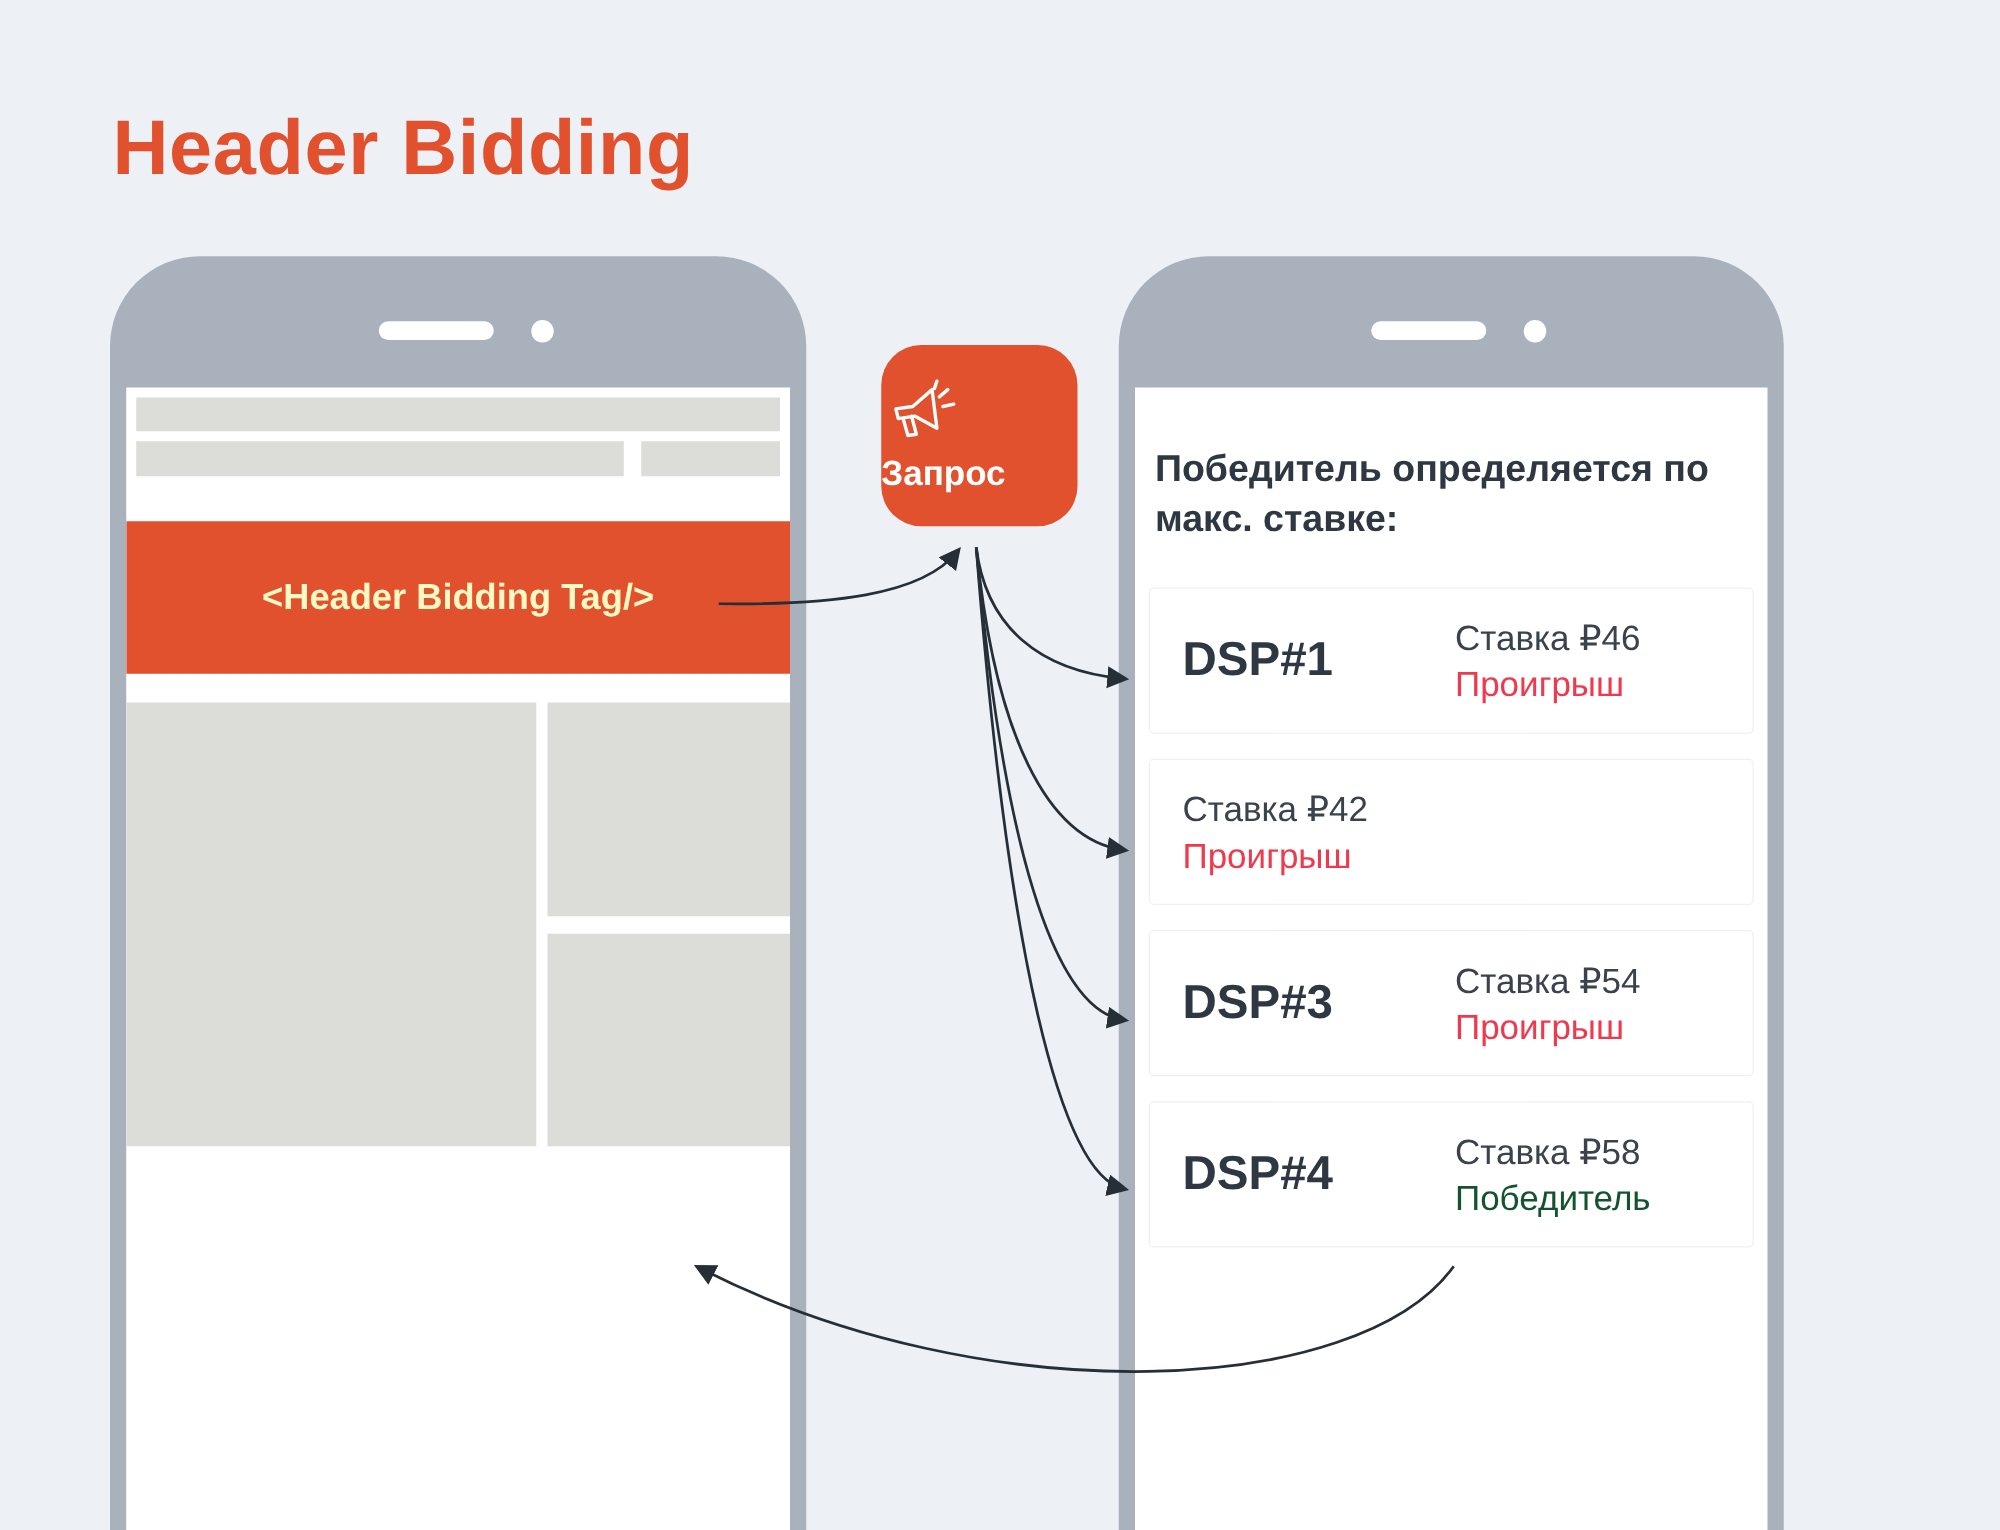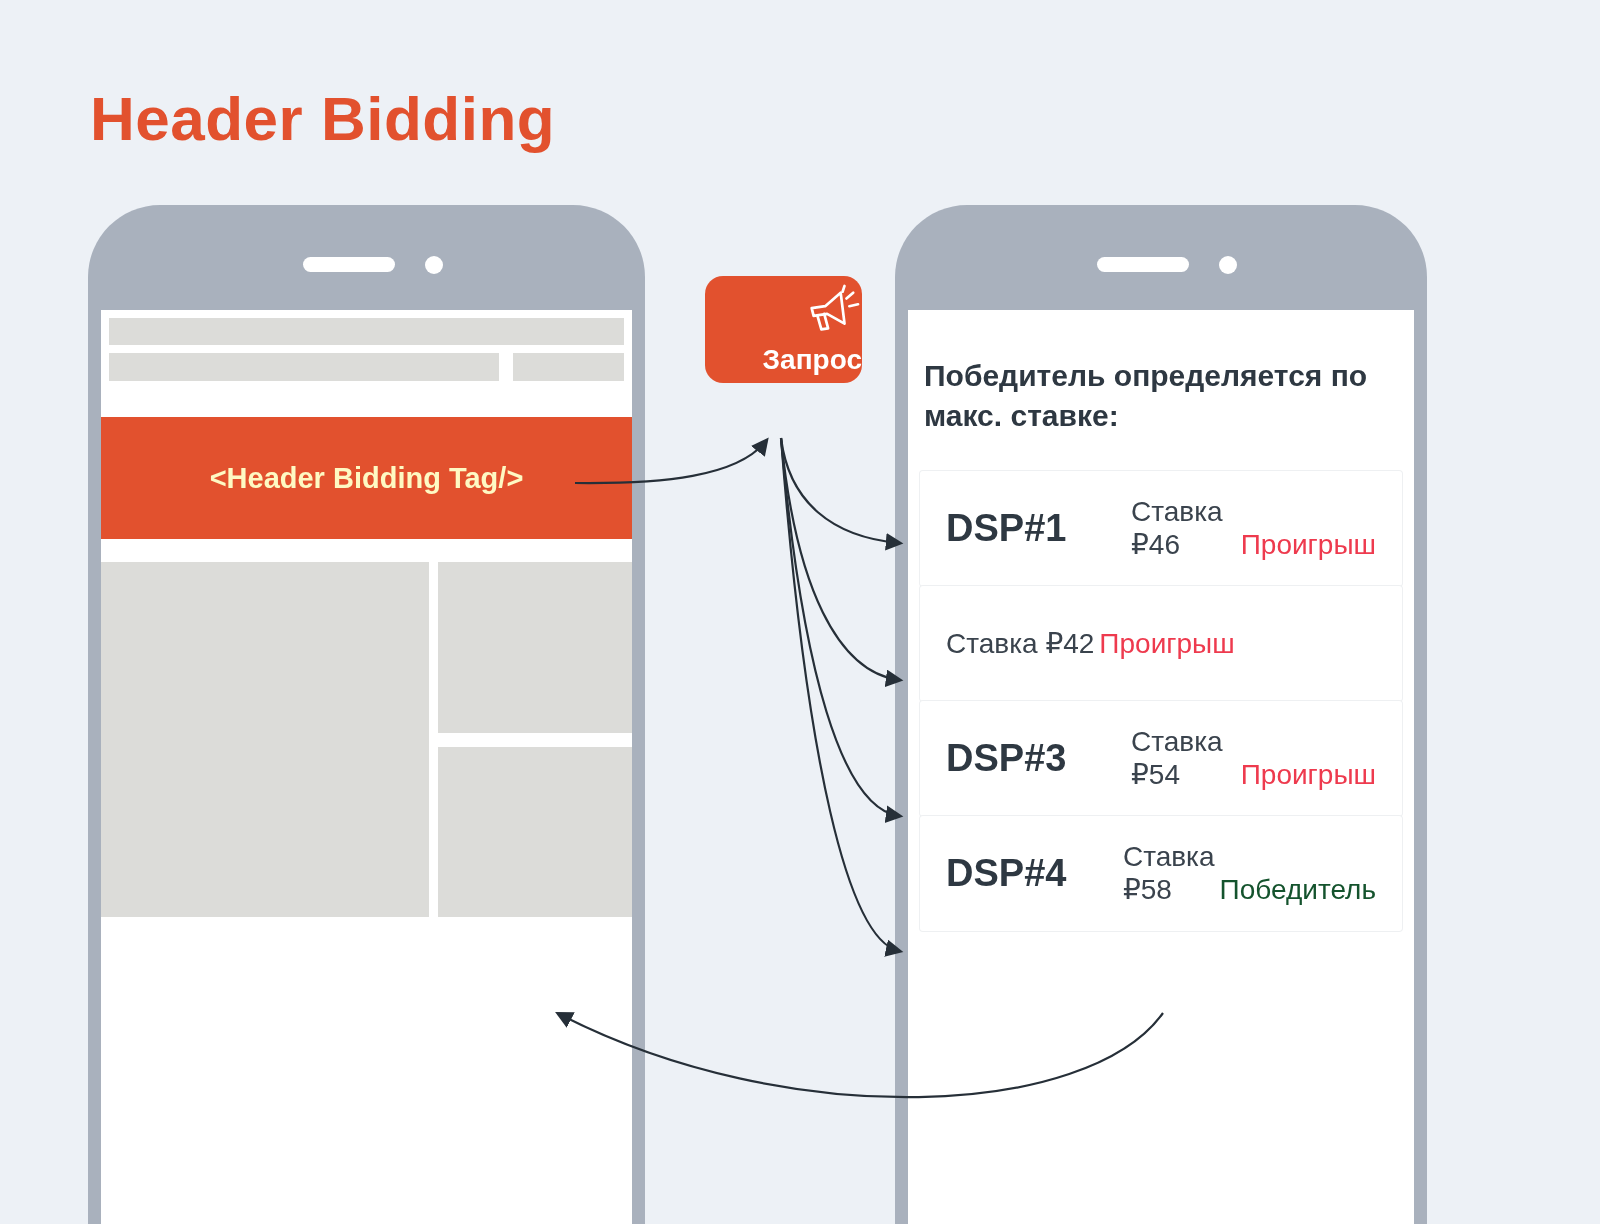"Запрос" .request-badge { align-items: flex-end -> flex-start; border-radius: 18px -> 32px; height: 107px -> 145px }
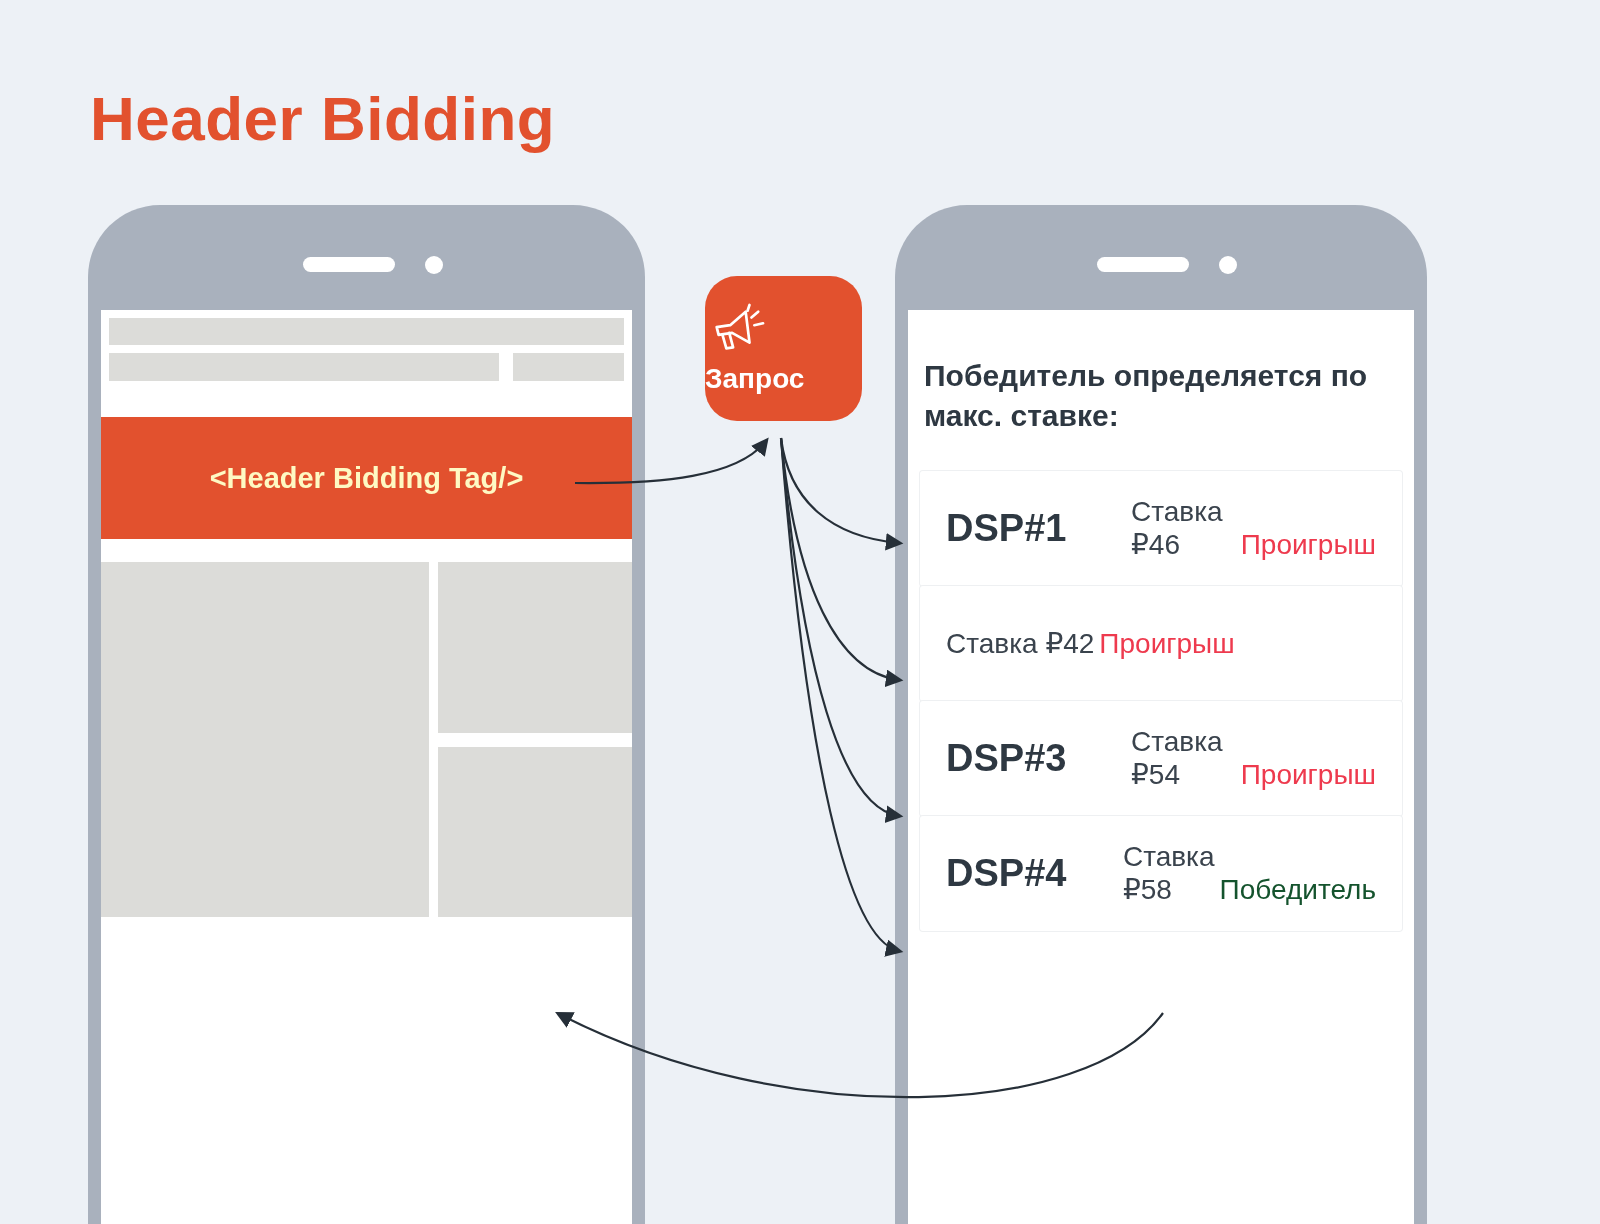"DSP#1" .cards { gap: none -> 22px }
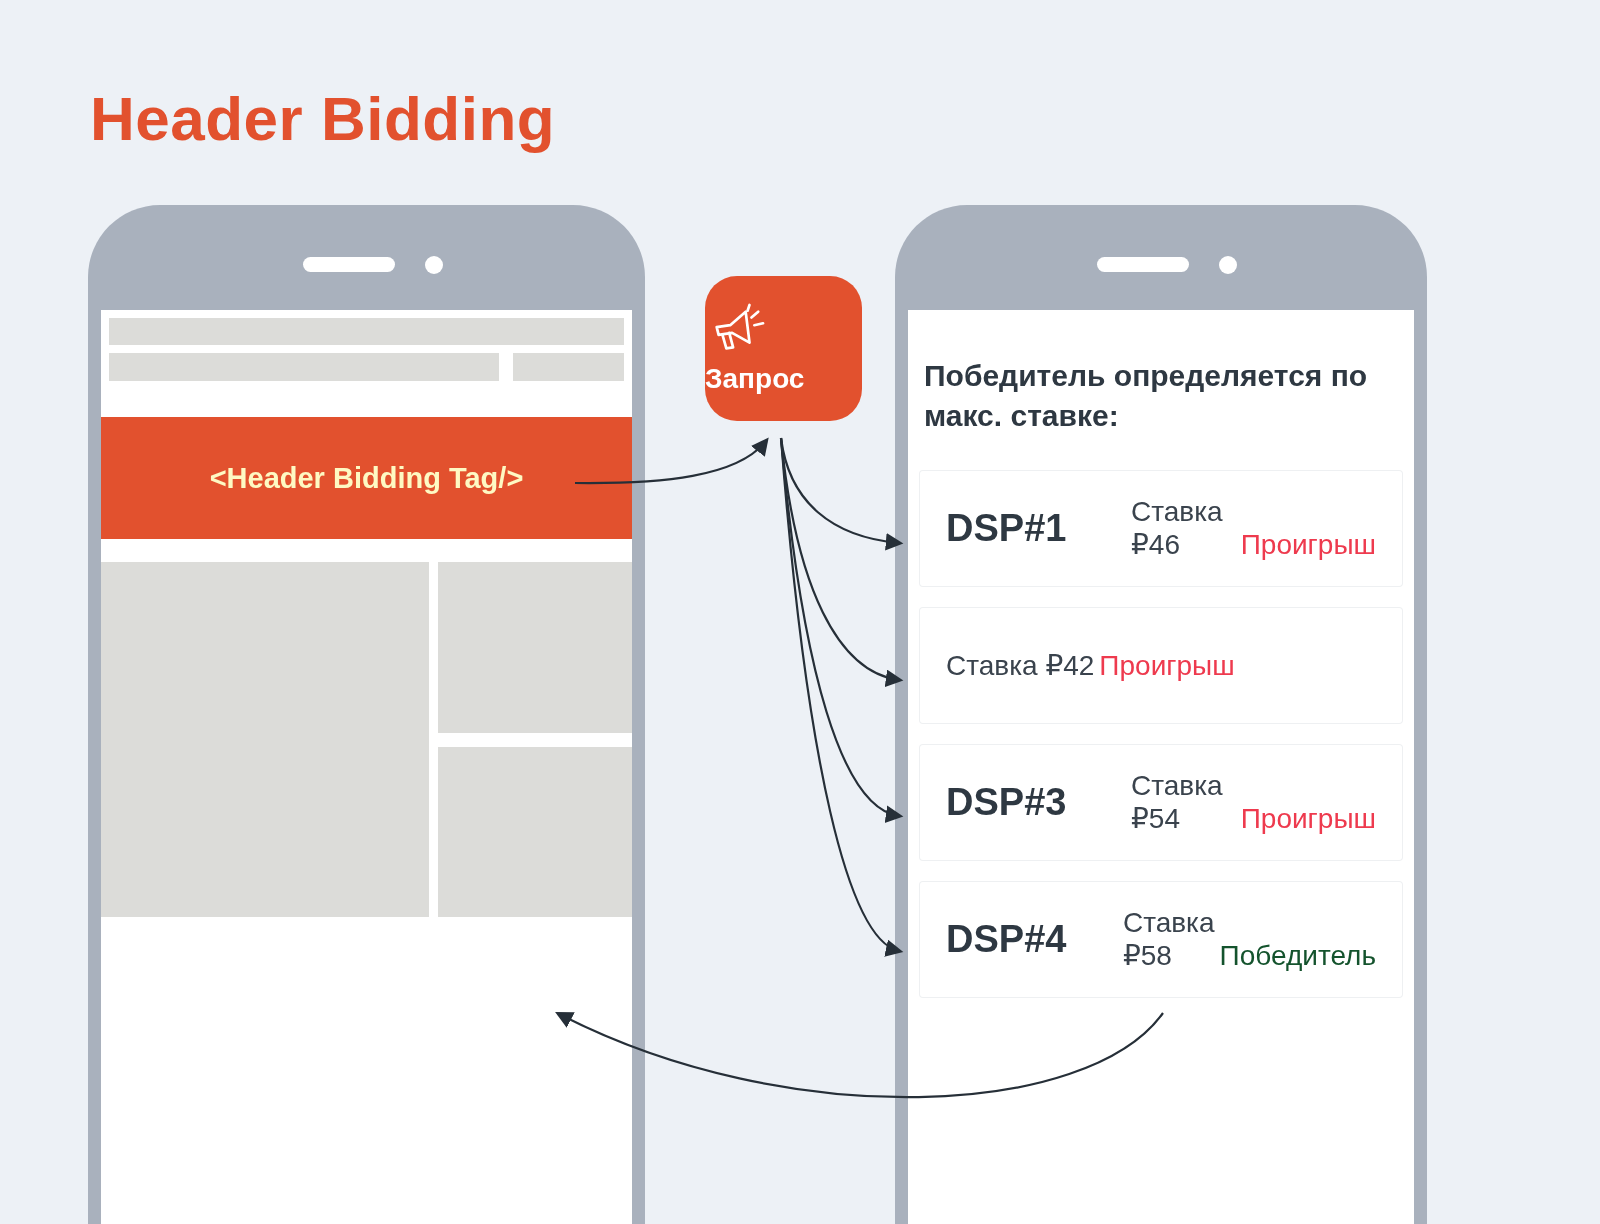"Ставка ₽46" .bid-col { align-items: flex-end -> none; flex-direction: row -> column }
